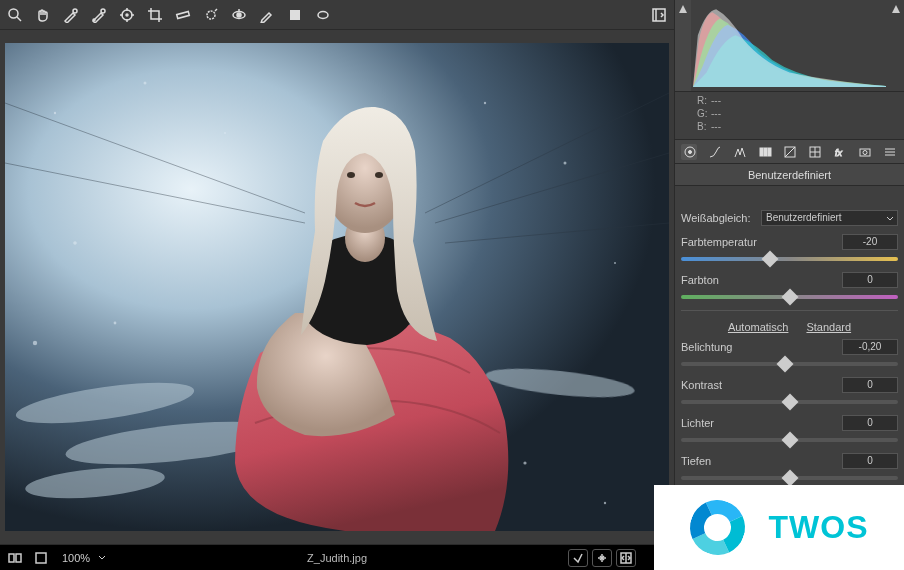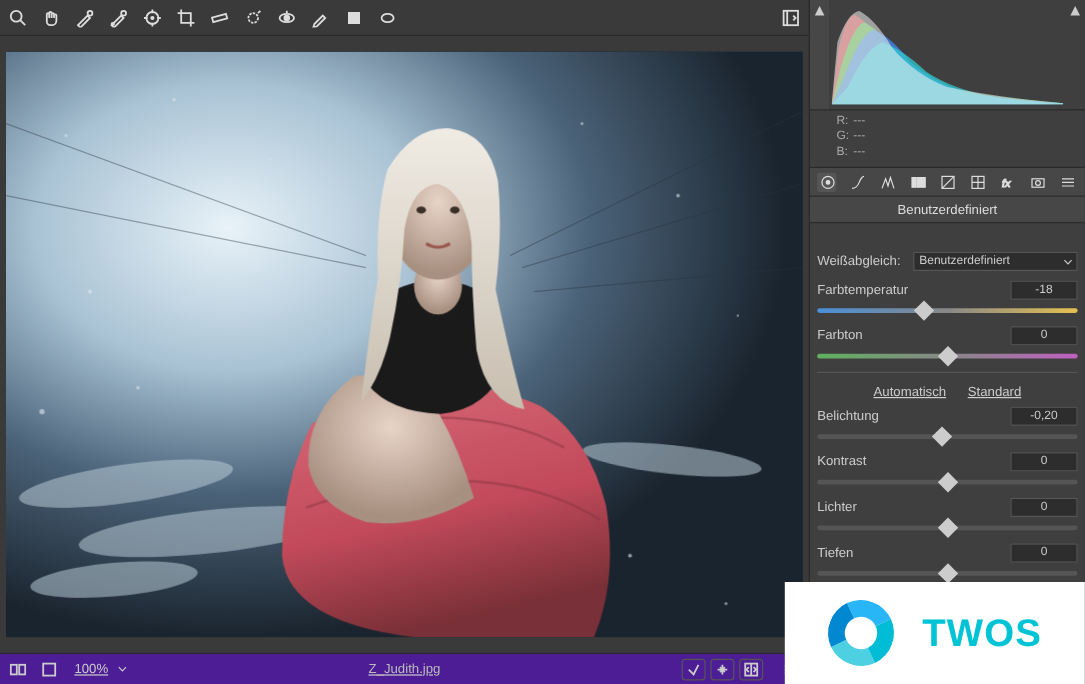"-18" span.value { text: -18 -> -20 }
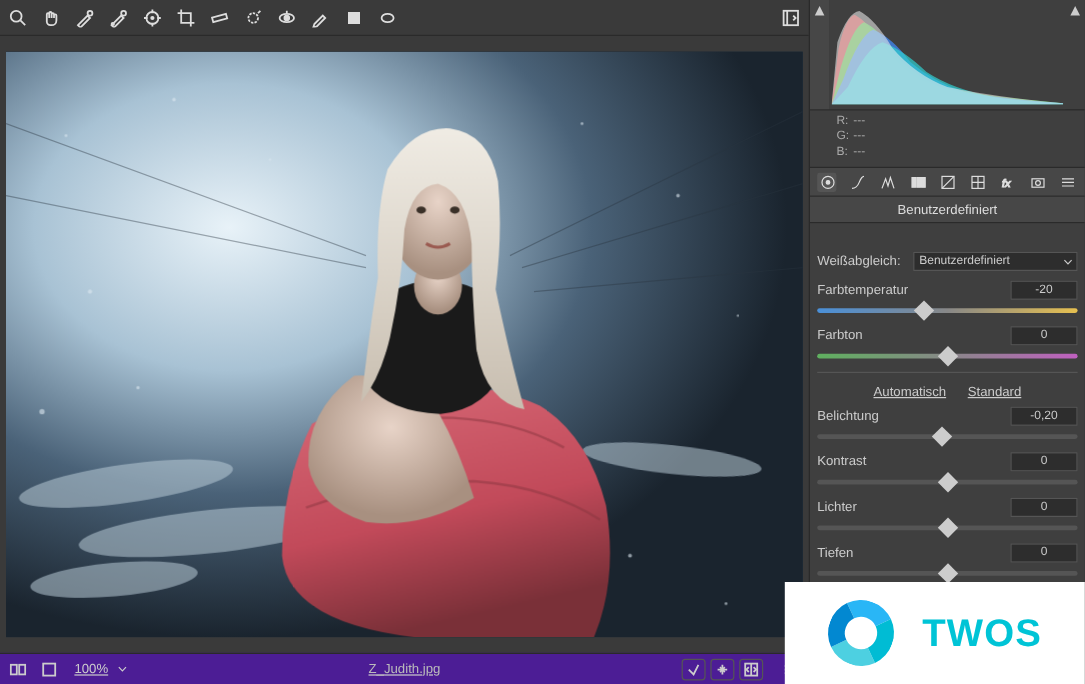"100%" .statusbar { background: #4c1d95 -> #000000; text-decoration: underline -> none }
